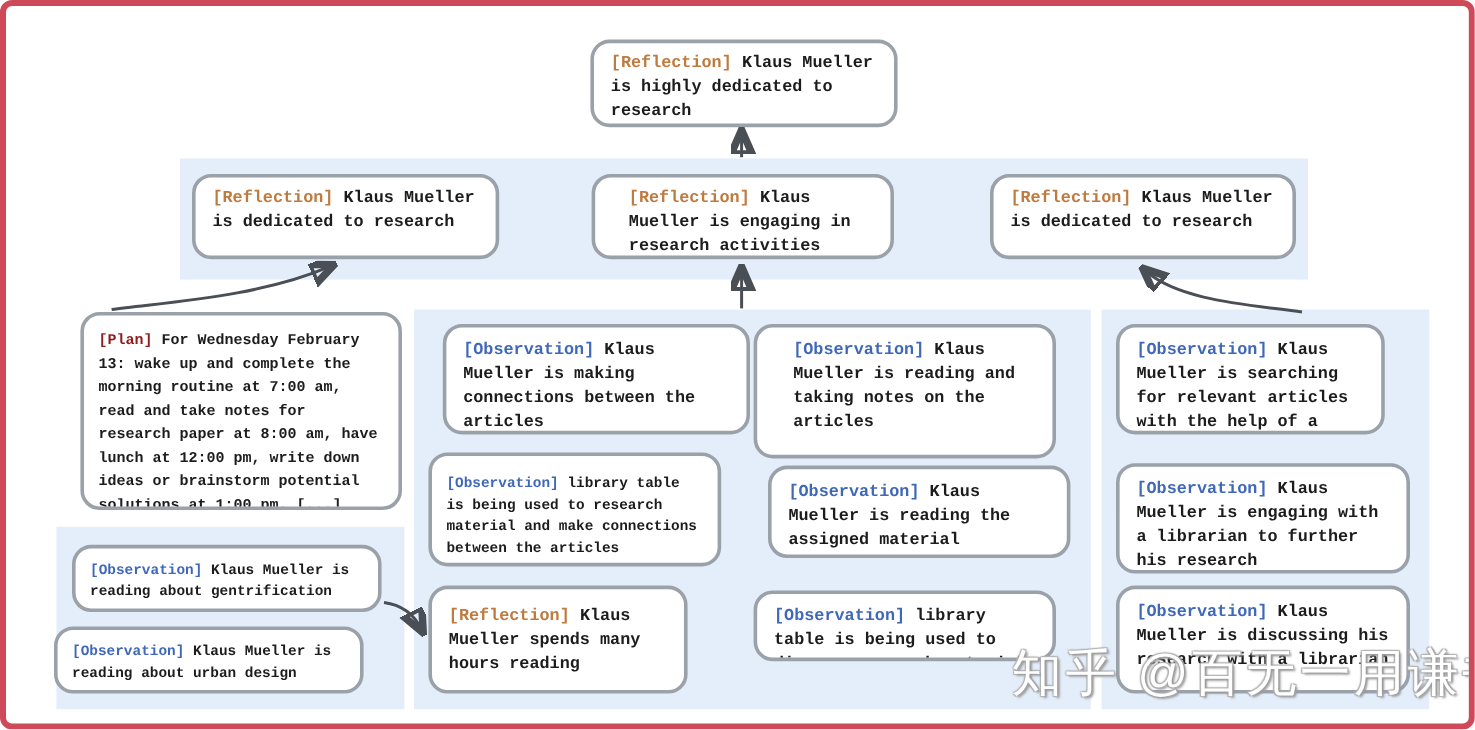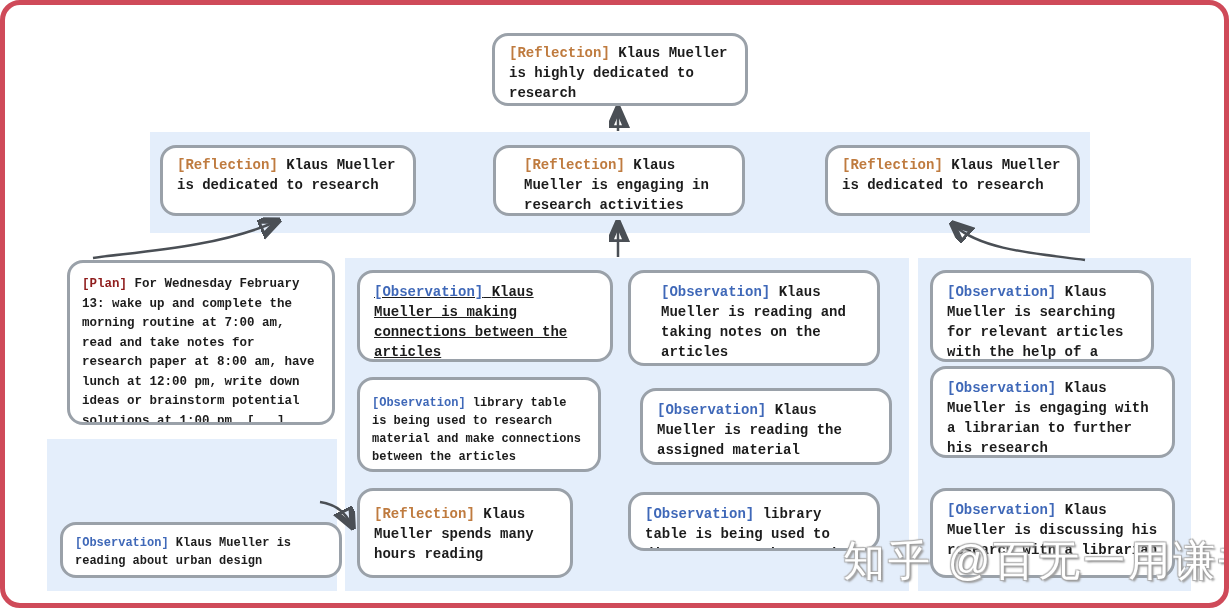"[Reflection] Klaus Mueller is highly" .stage { border-radius: 20px -> 10px }
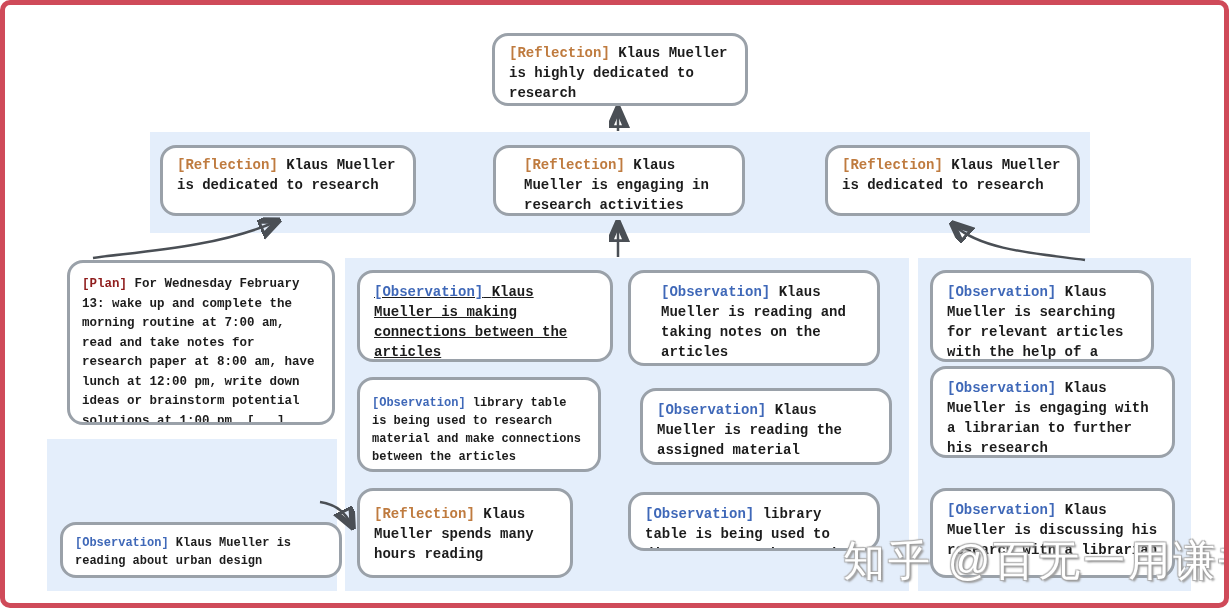"[Observation] Klaus Mueller is making" div.node { left: 352px -> 364px; text-decoration: underline -> none }
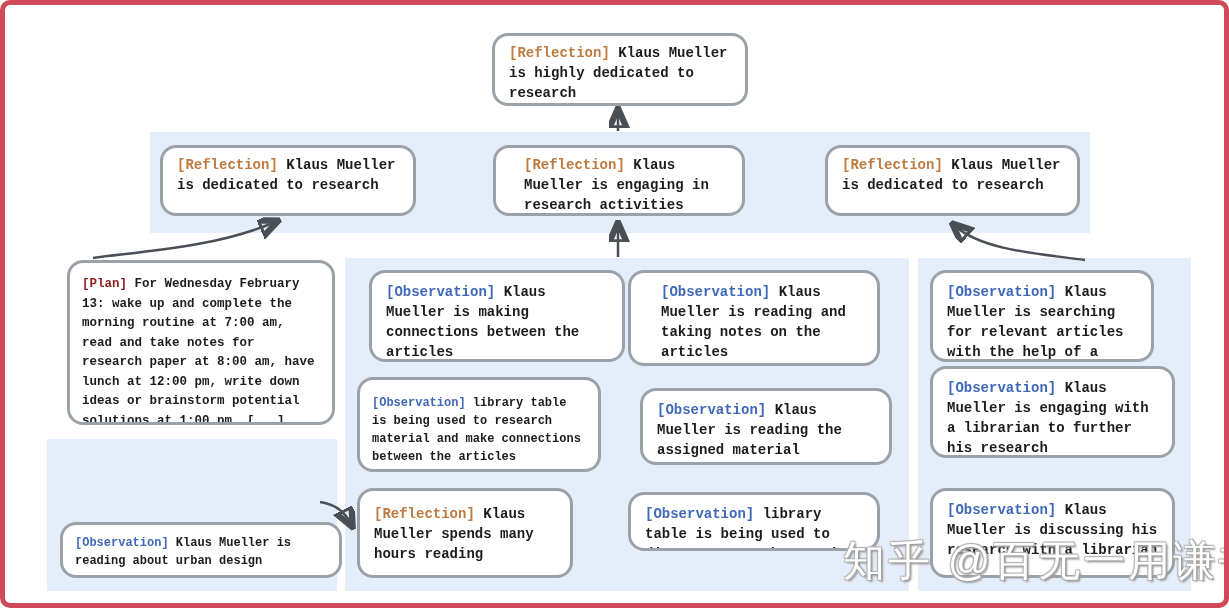"[Observation] Klaus Mueller is reading and" div.node { height: 96px -> 112px }
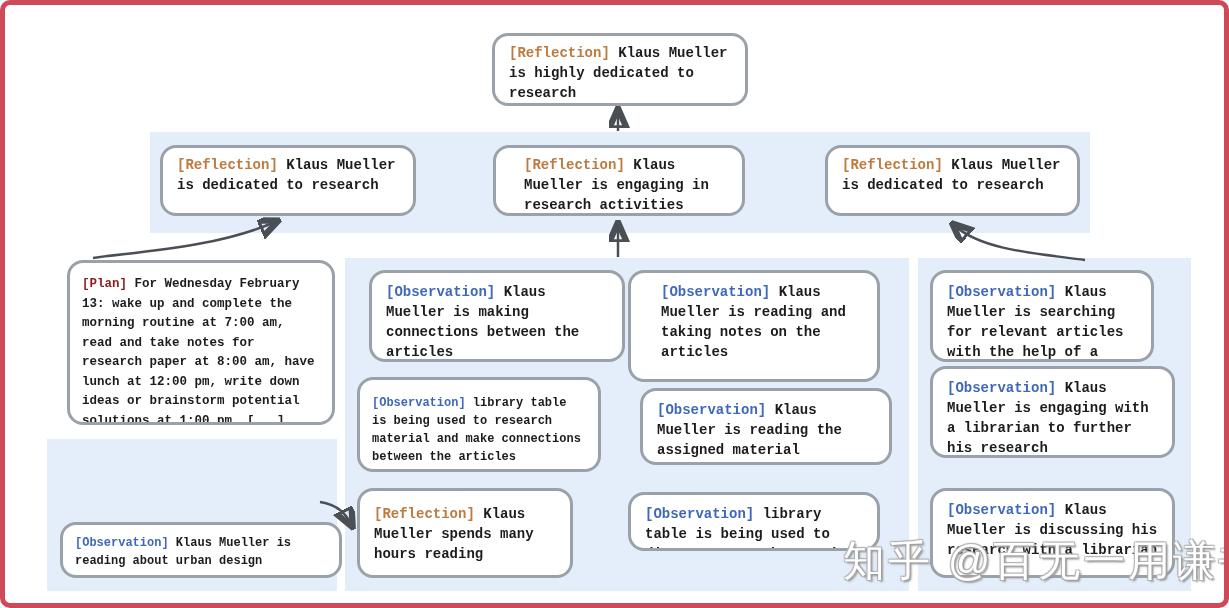"[Observation] Klaus Mueller is engaging" div.node { top: 361px -> 381px }
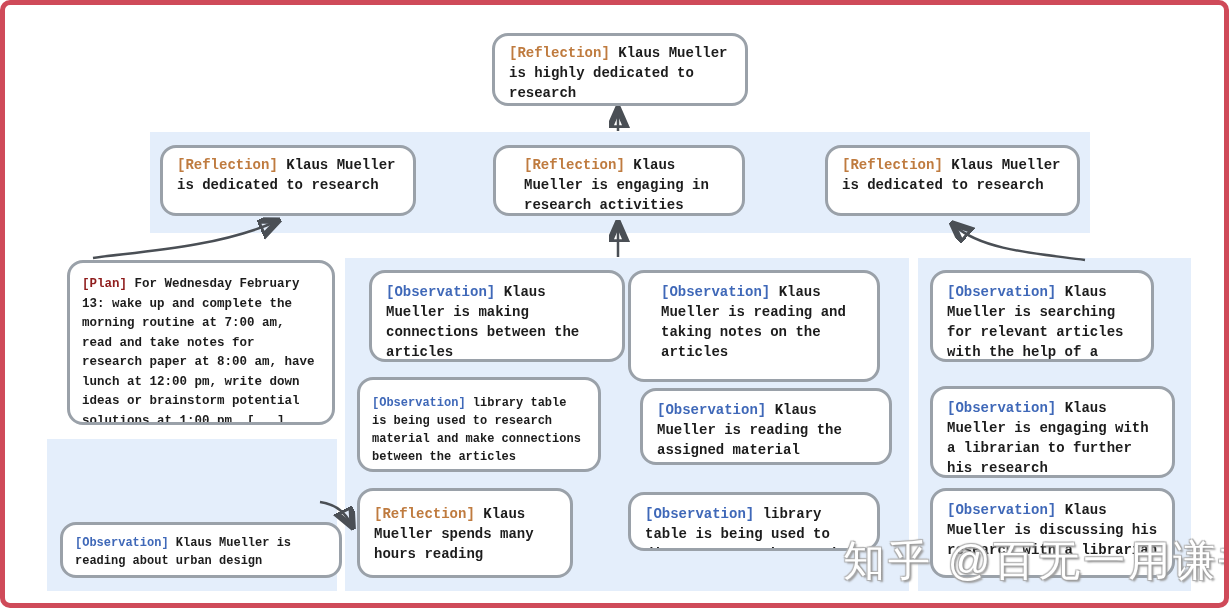"[Observation] Klaus Mueller is reading about" div.node { html: none -> <div> <span>[Observation]</span> <span>Klaus Mueller is reading about gentrification</span> </div> }
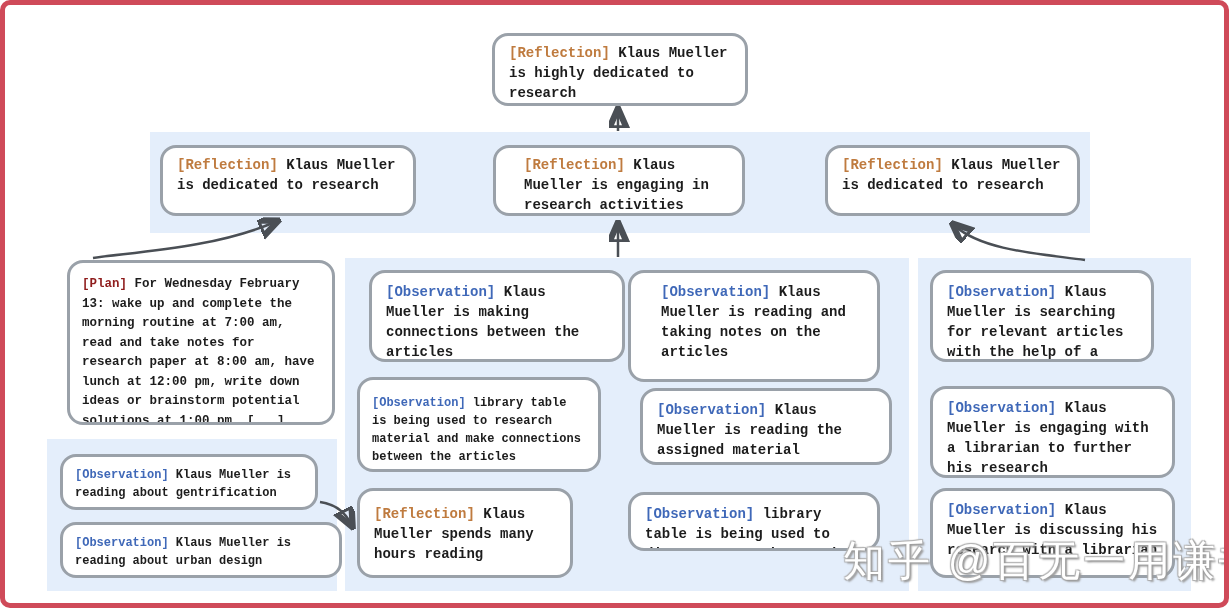"[Observation] Klaus Mueller is reading about urban" div.node { left: 55px -> 40px; width: 282px -> 258px }
